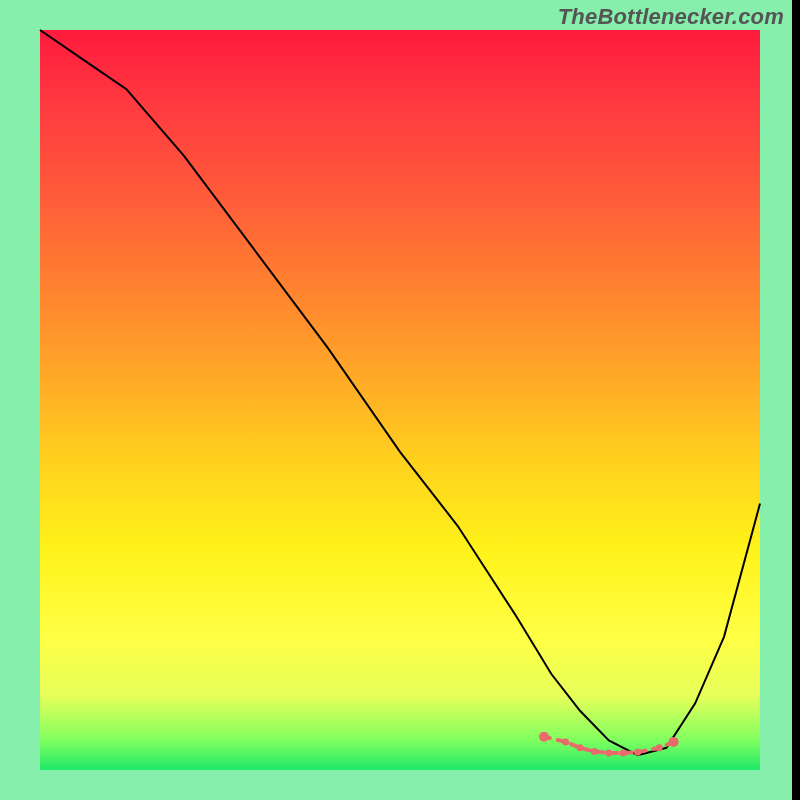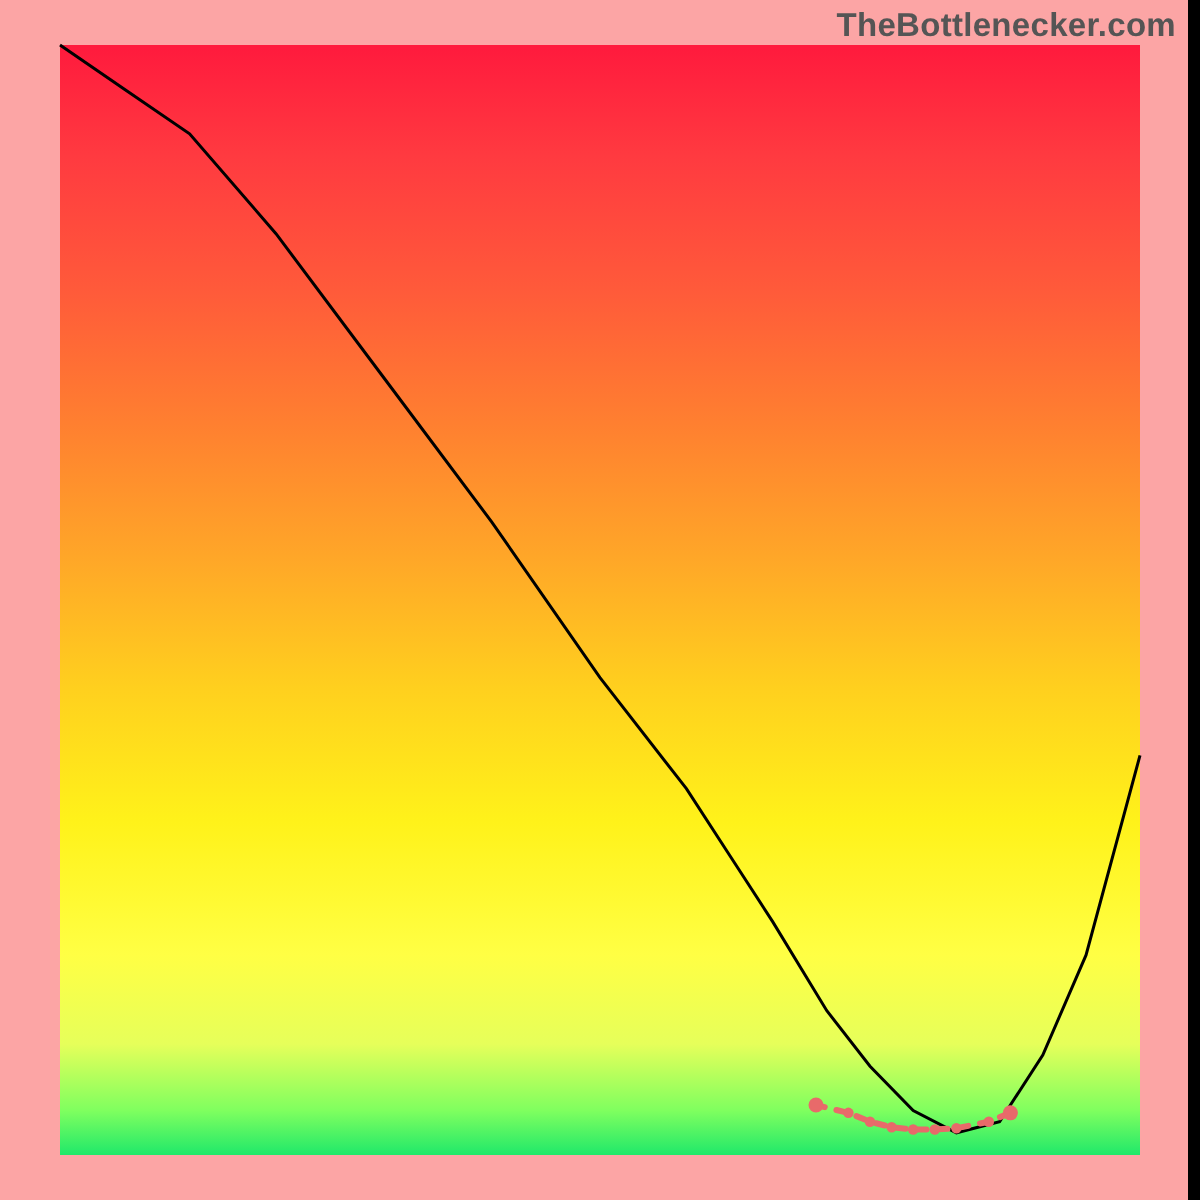"TheBottlenecker.com" .outer { background: #fca5a5 -> #86efac; font-style: none -> italic }
